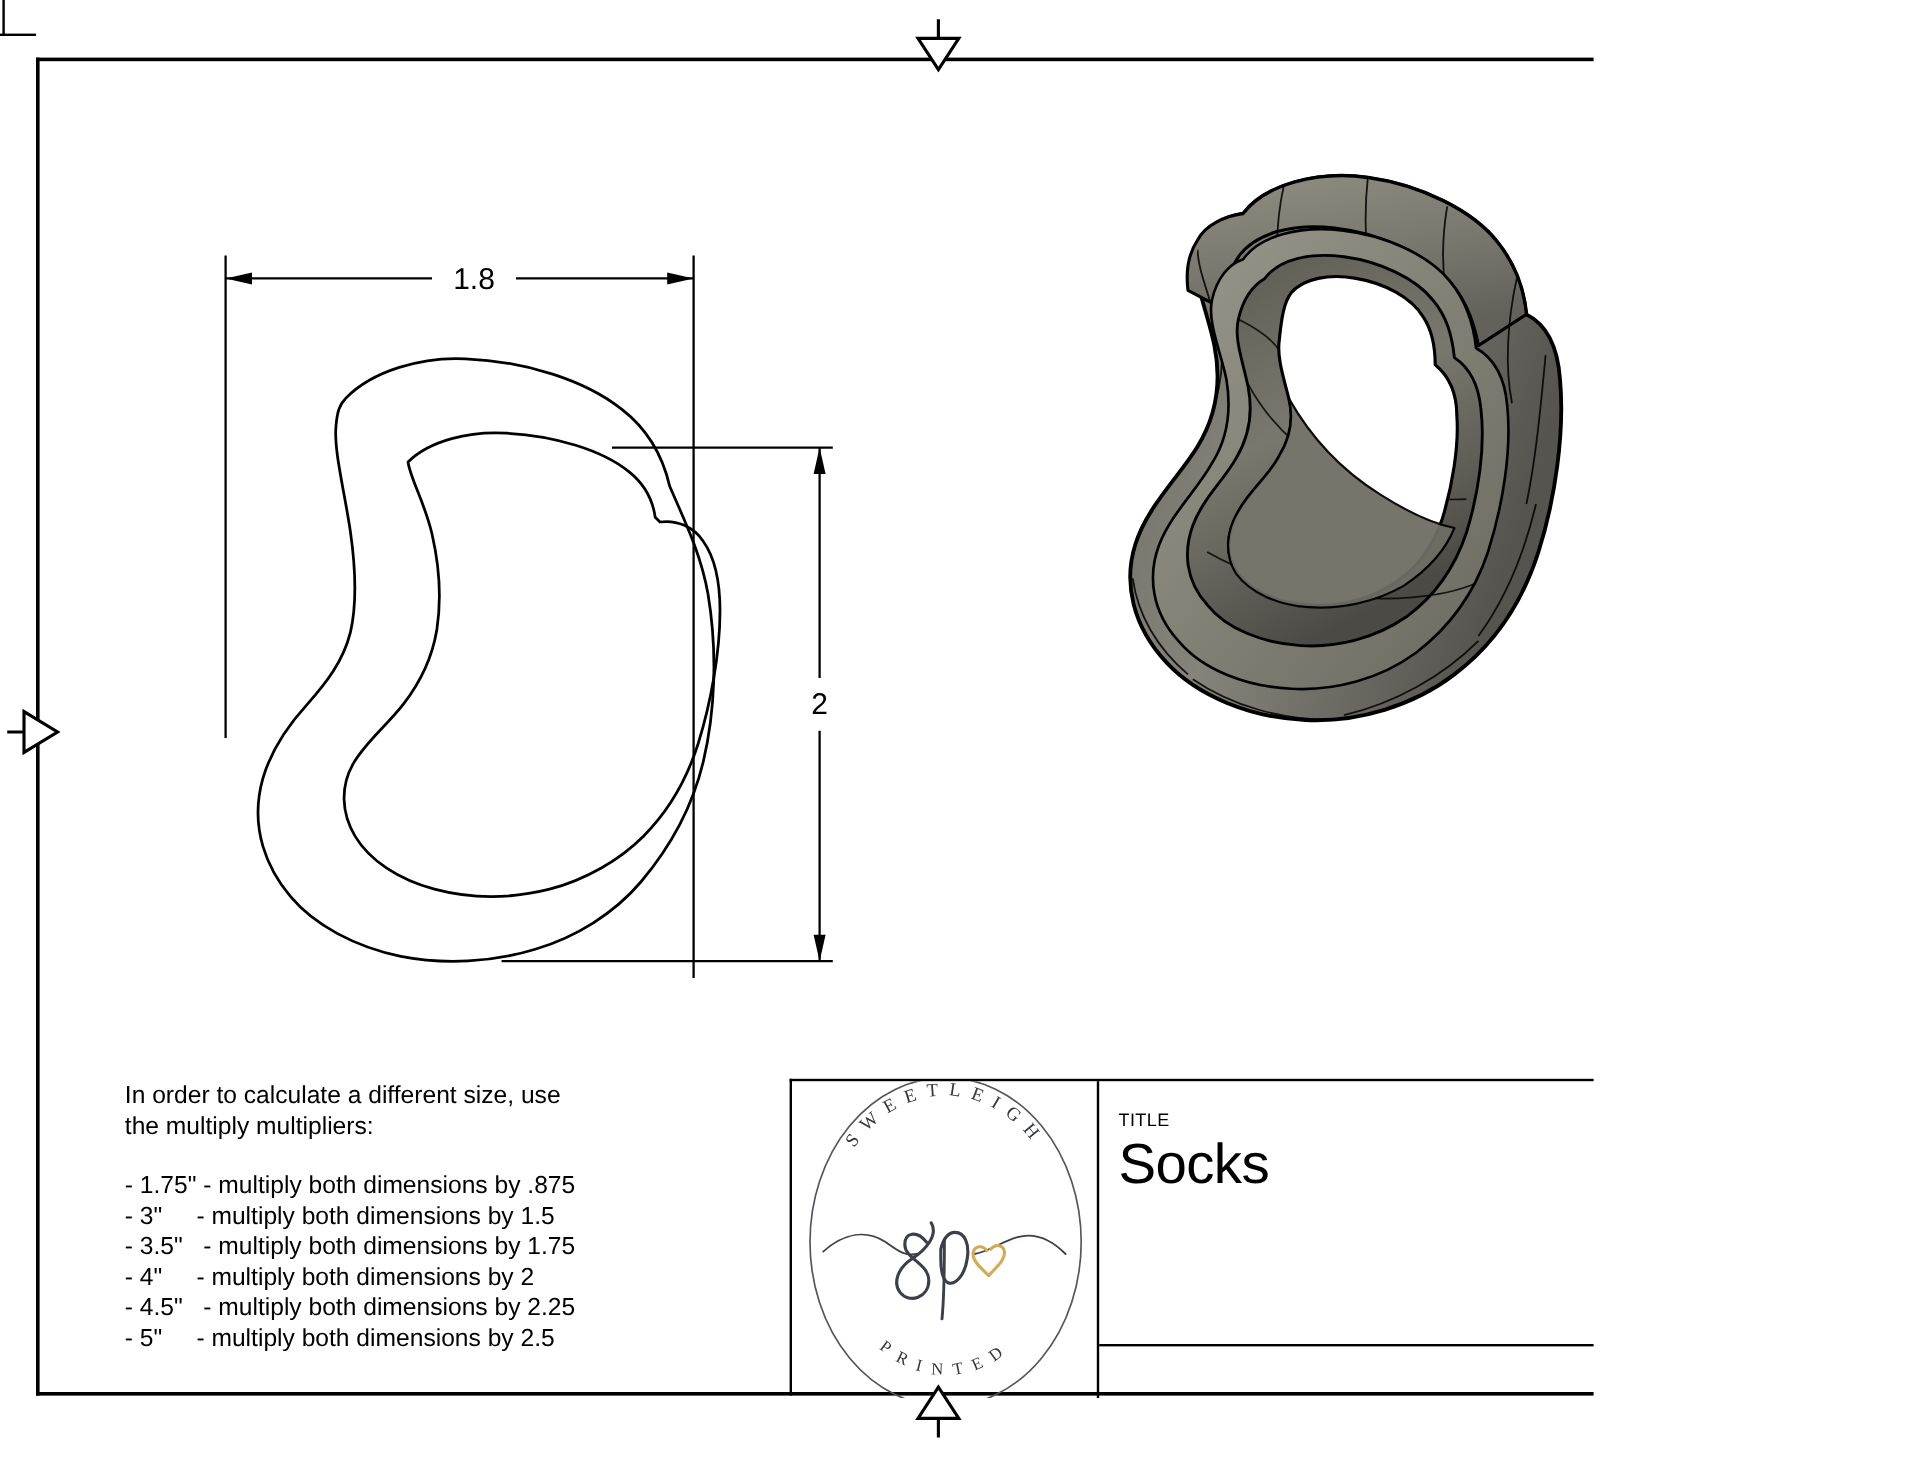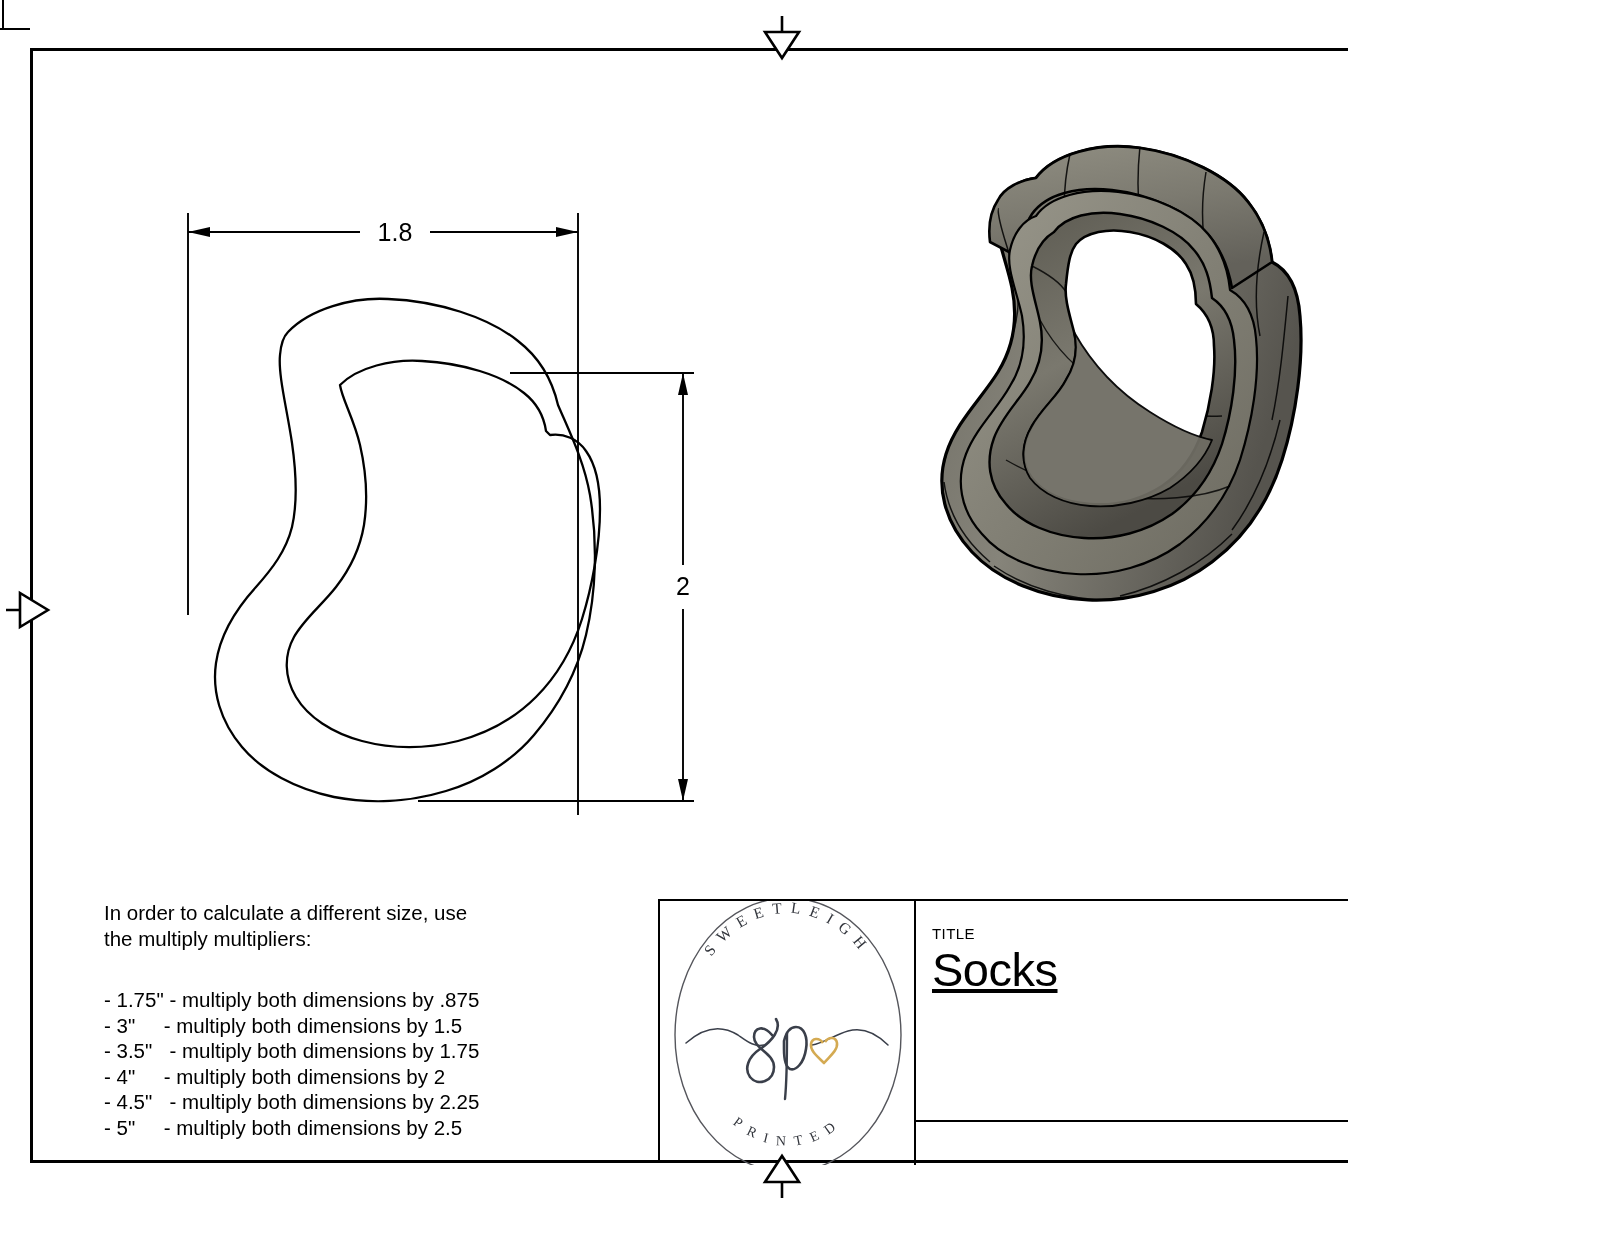"1.8" #sheet { padding-left: 20px -> none }
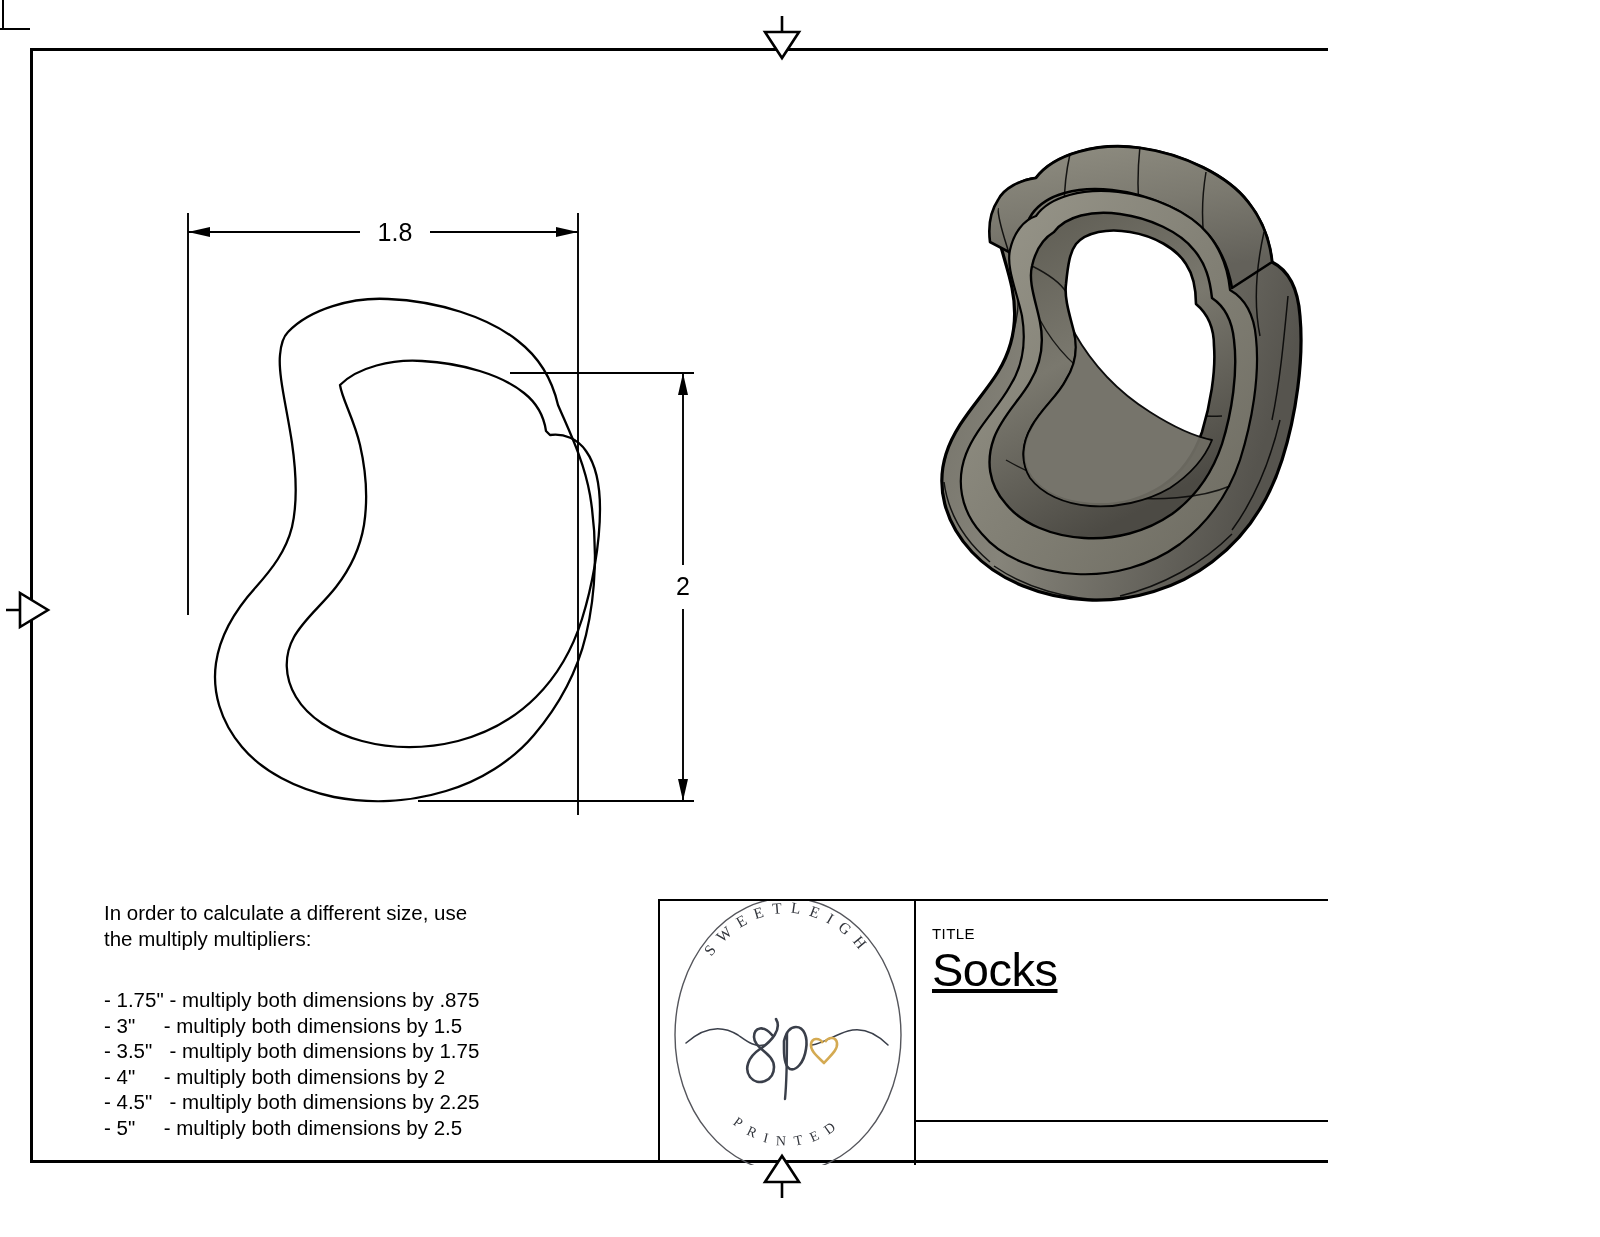"In order to calculate a" #notes .intro { margin: 0 0 36px 0 -> 0 0 24px 0 }
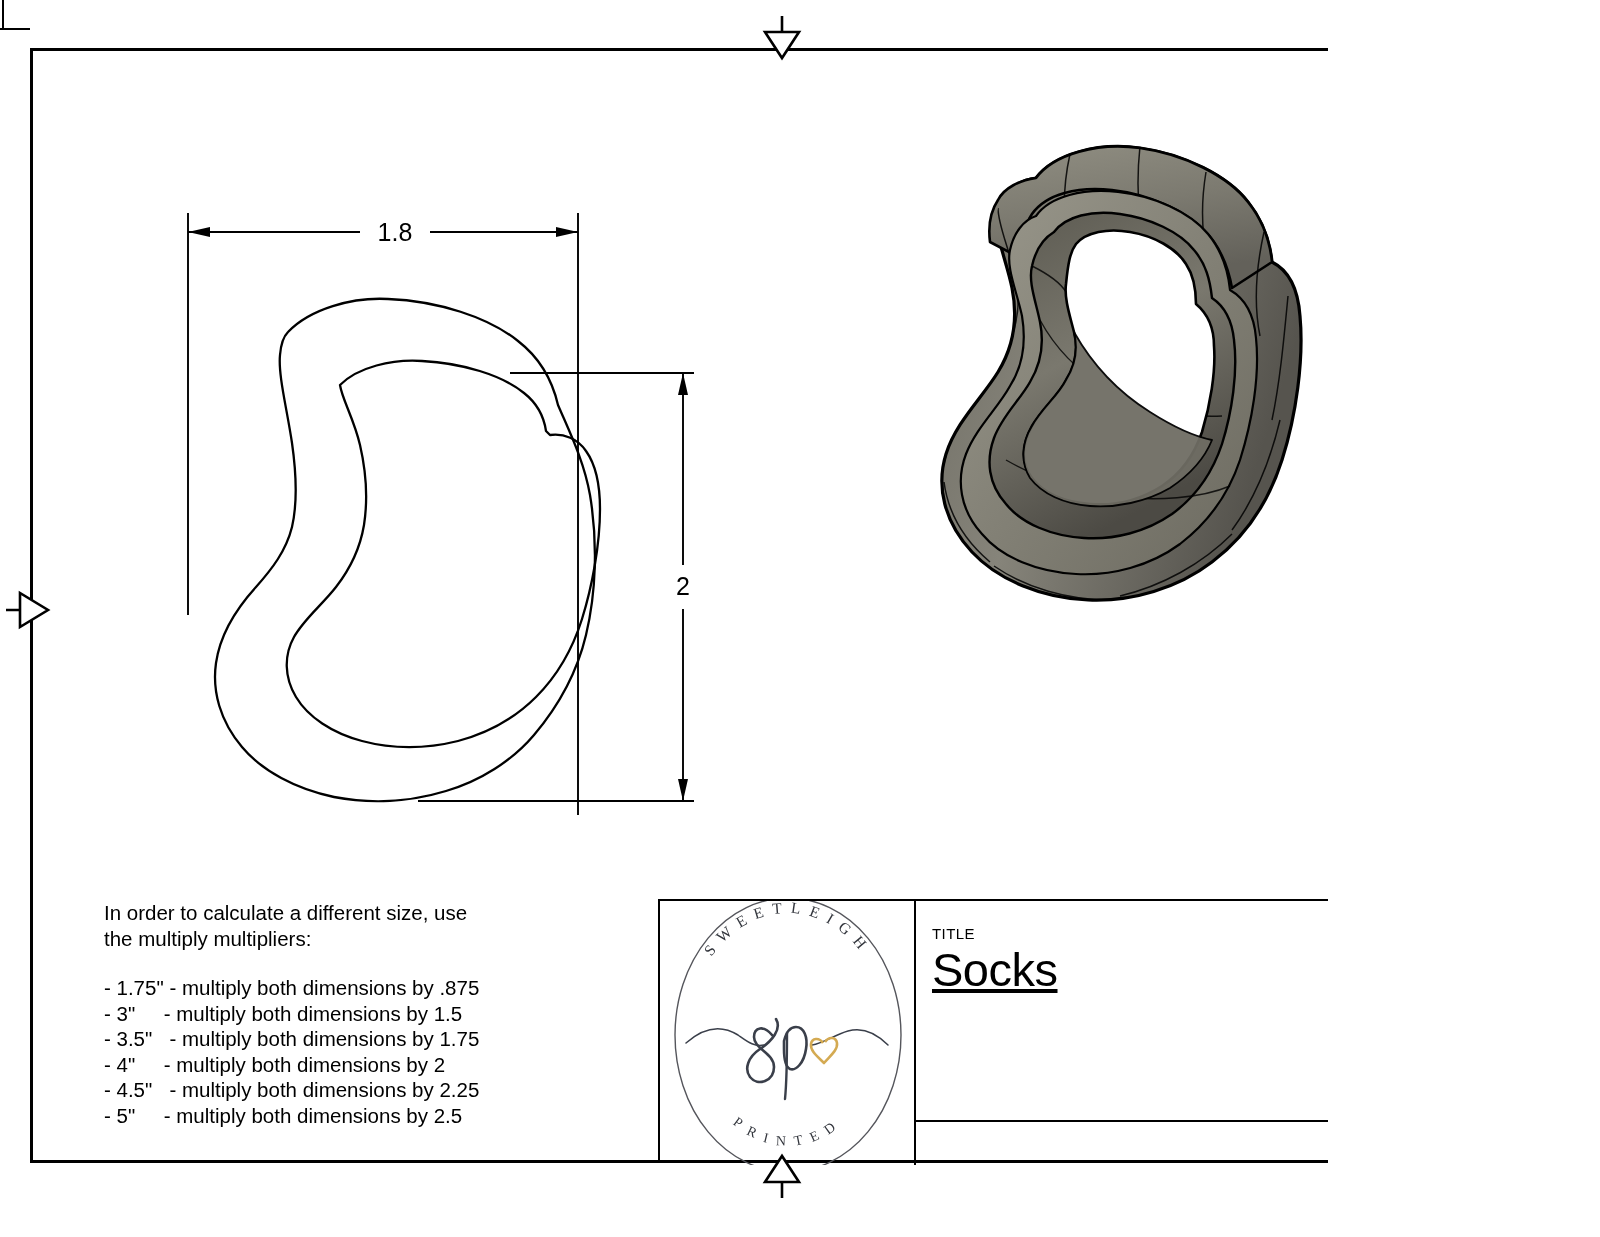"Socks" #title-value { text-decoration: underline -> none }
